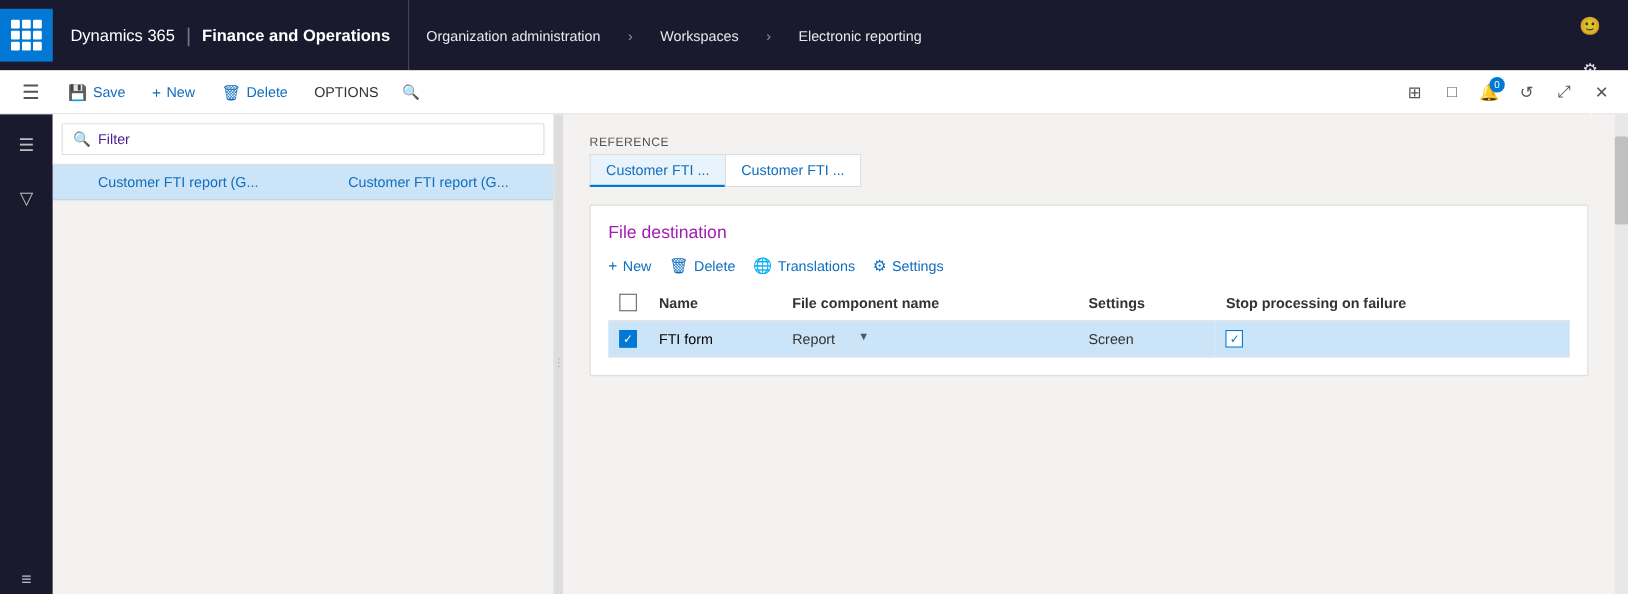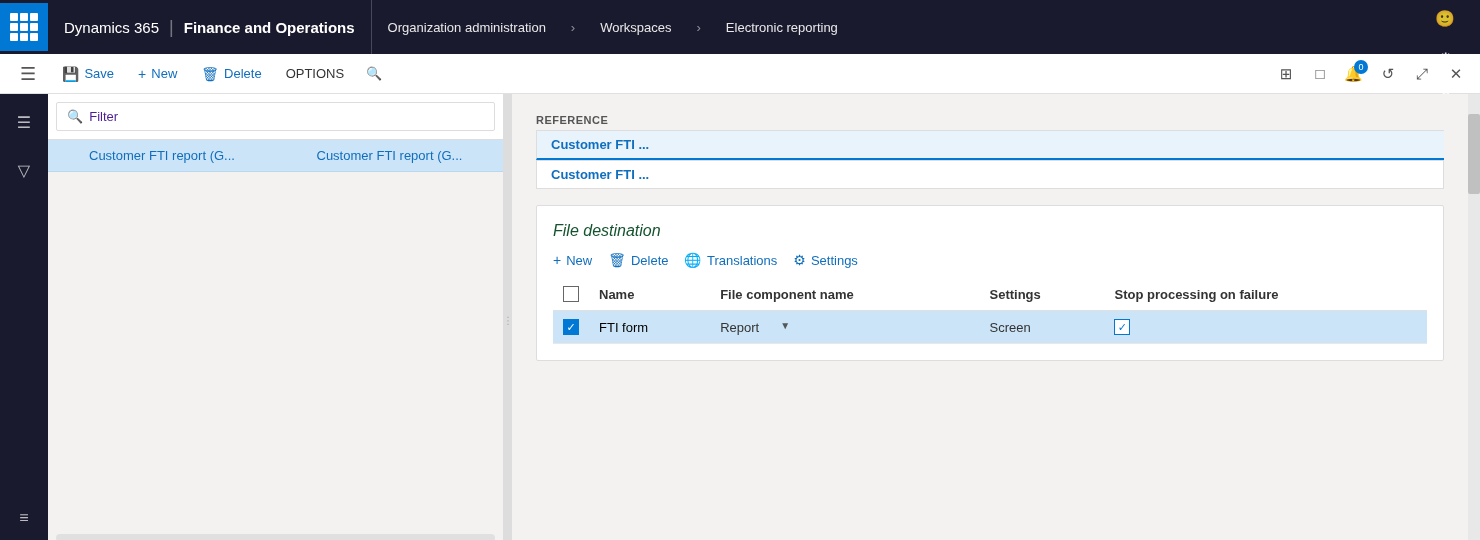"Dynamics 365" .top-nav { height: 54px -> 64px }
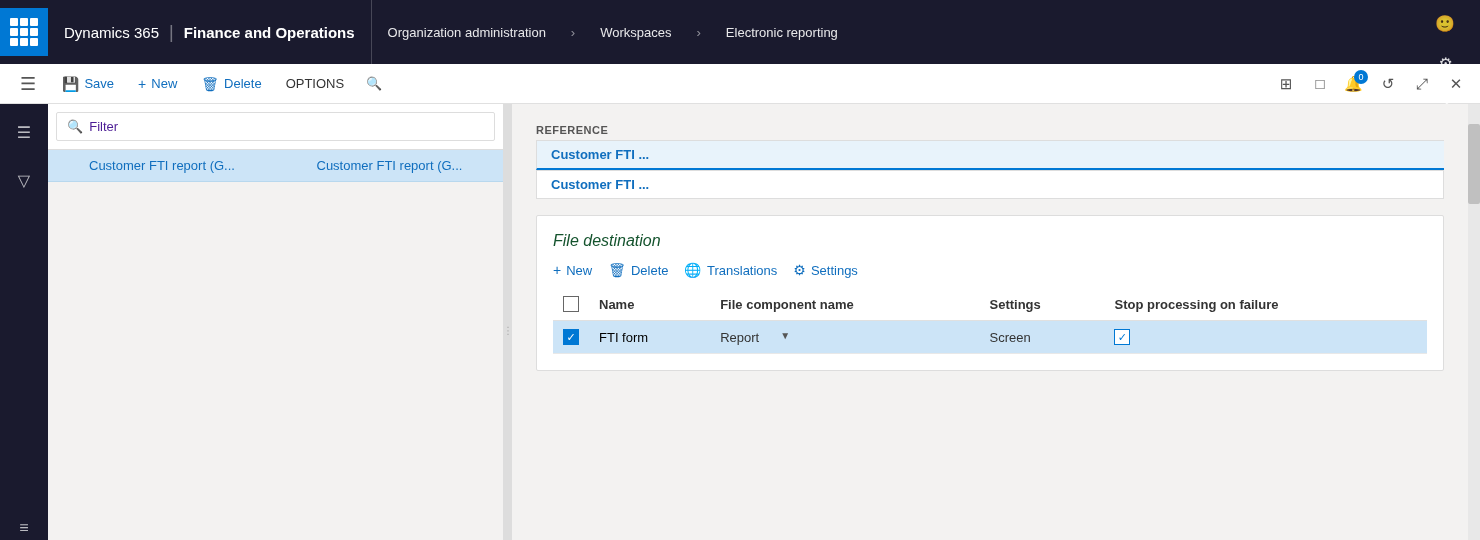"REFERENCE" .reference-section { font-weight: bold -> none }
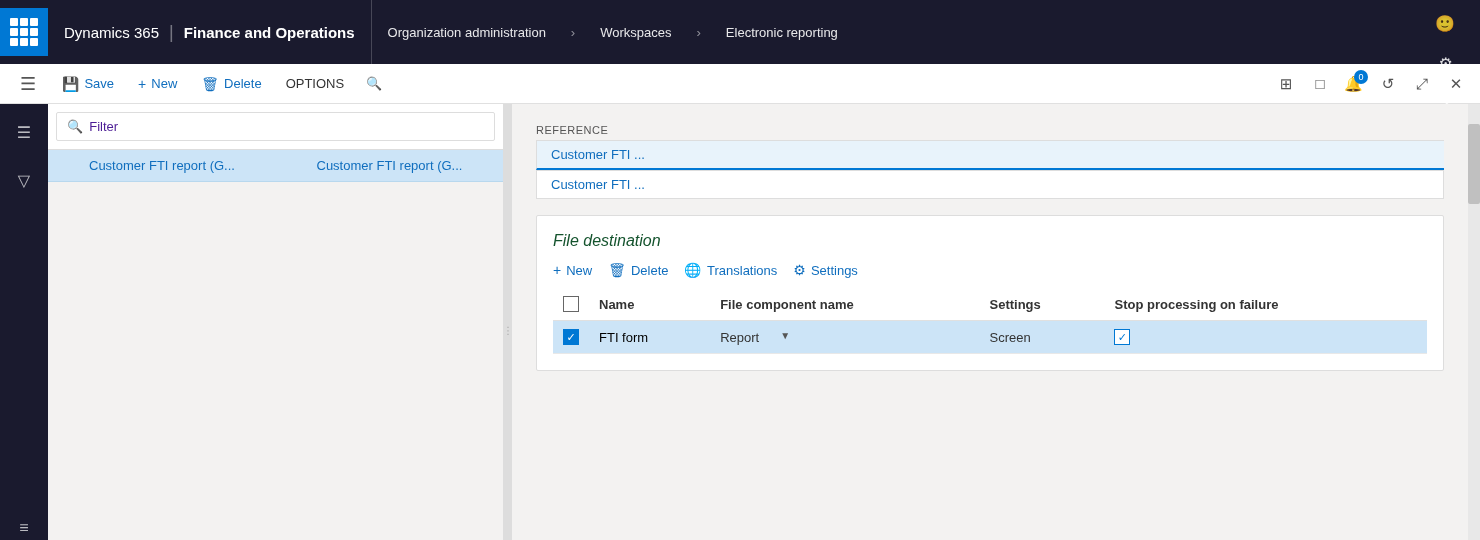"Customer FTI ..." .reference-tabs { flex-direction: column -> none }
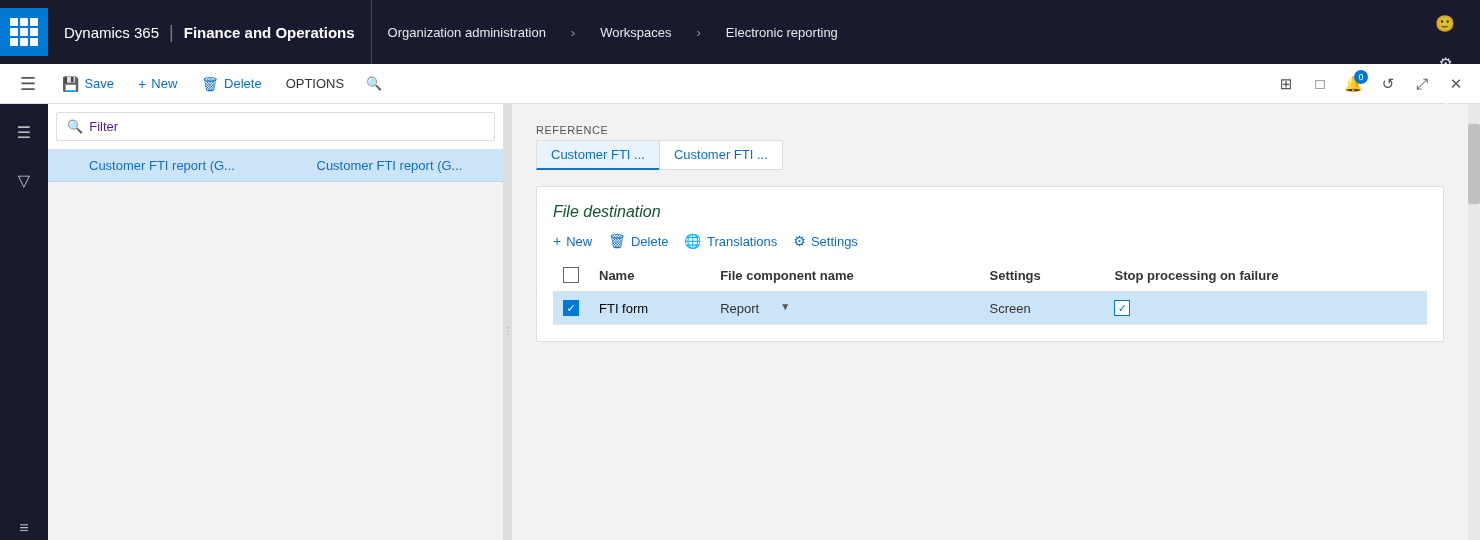"File destination" .file-dest-title { color: #14532d -> #a21caf; font-style: italic -> none }
